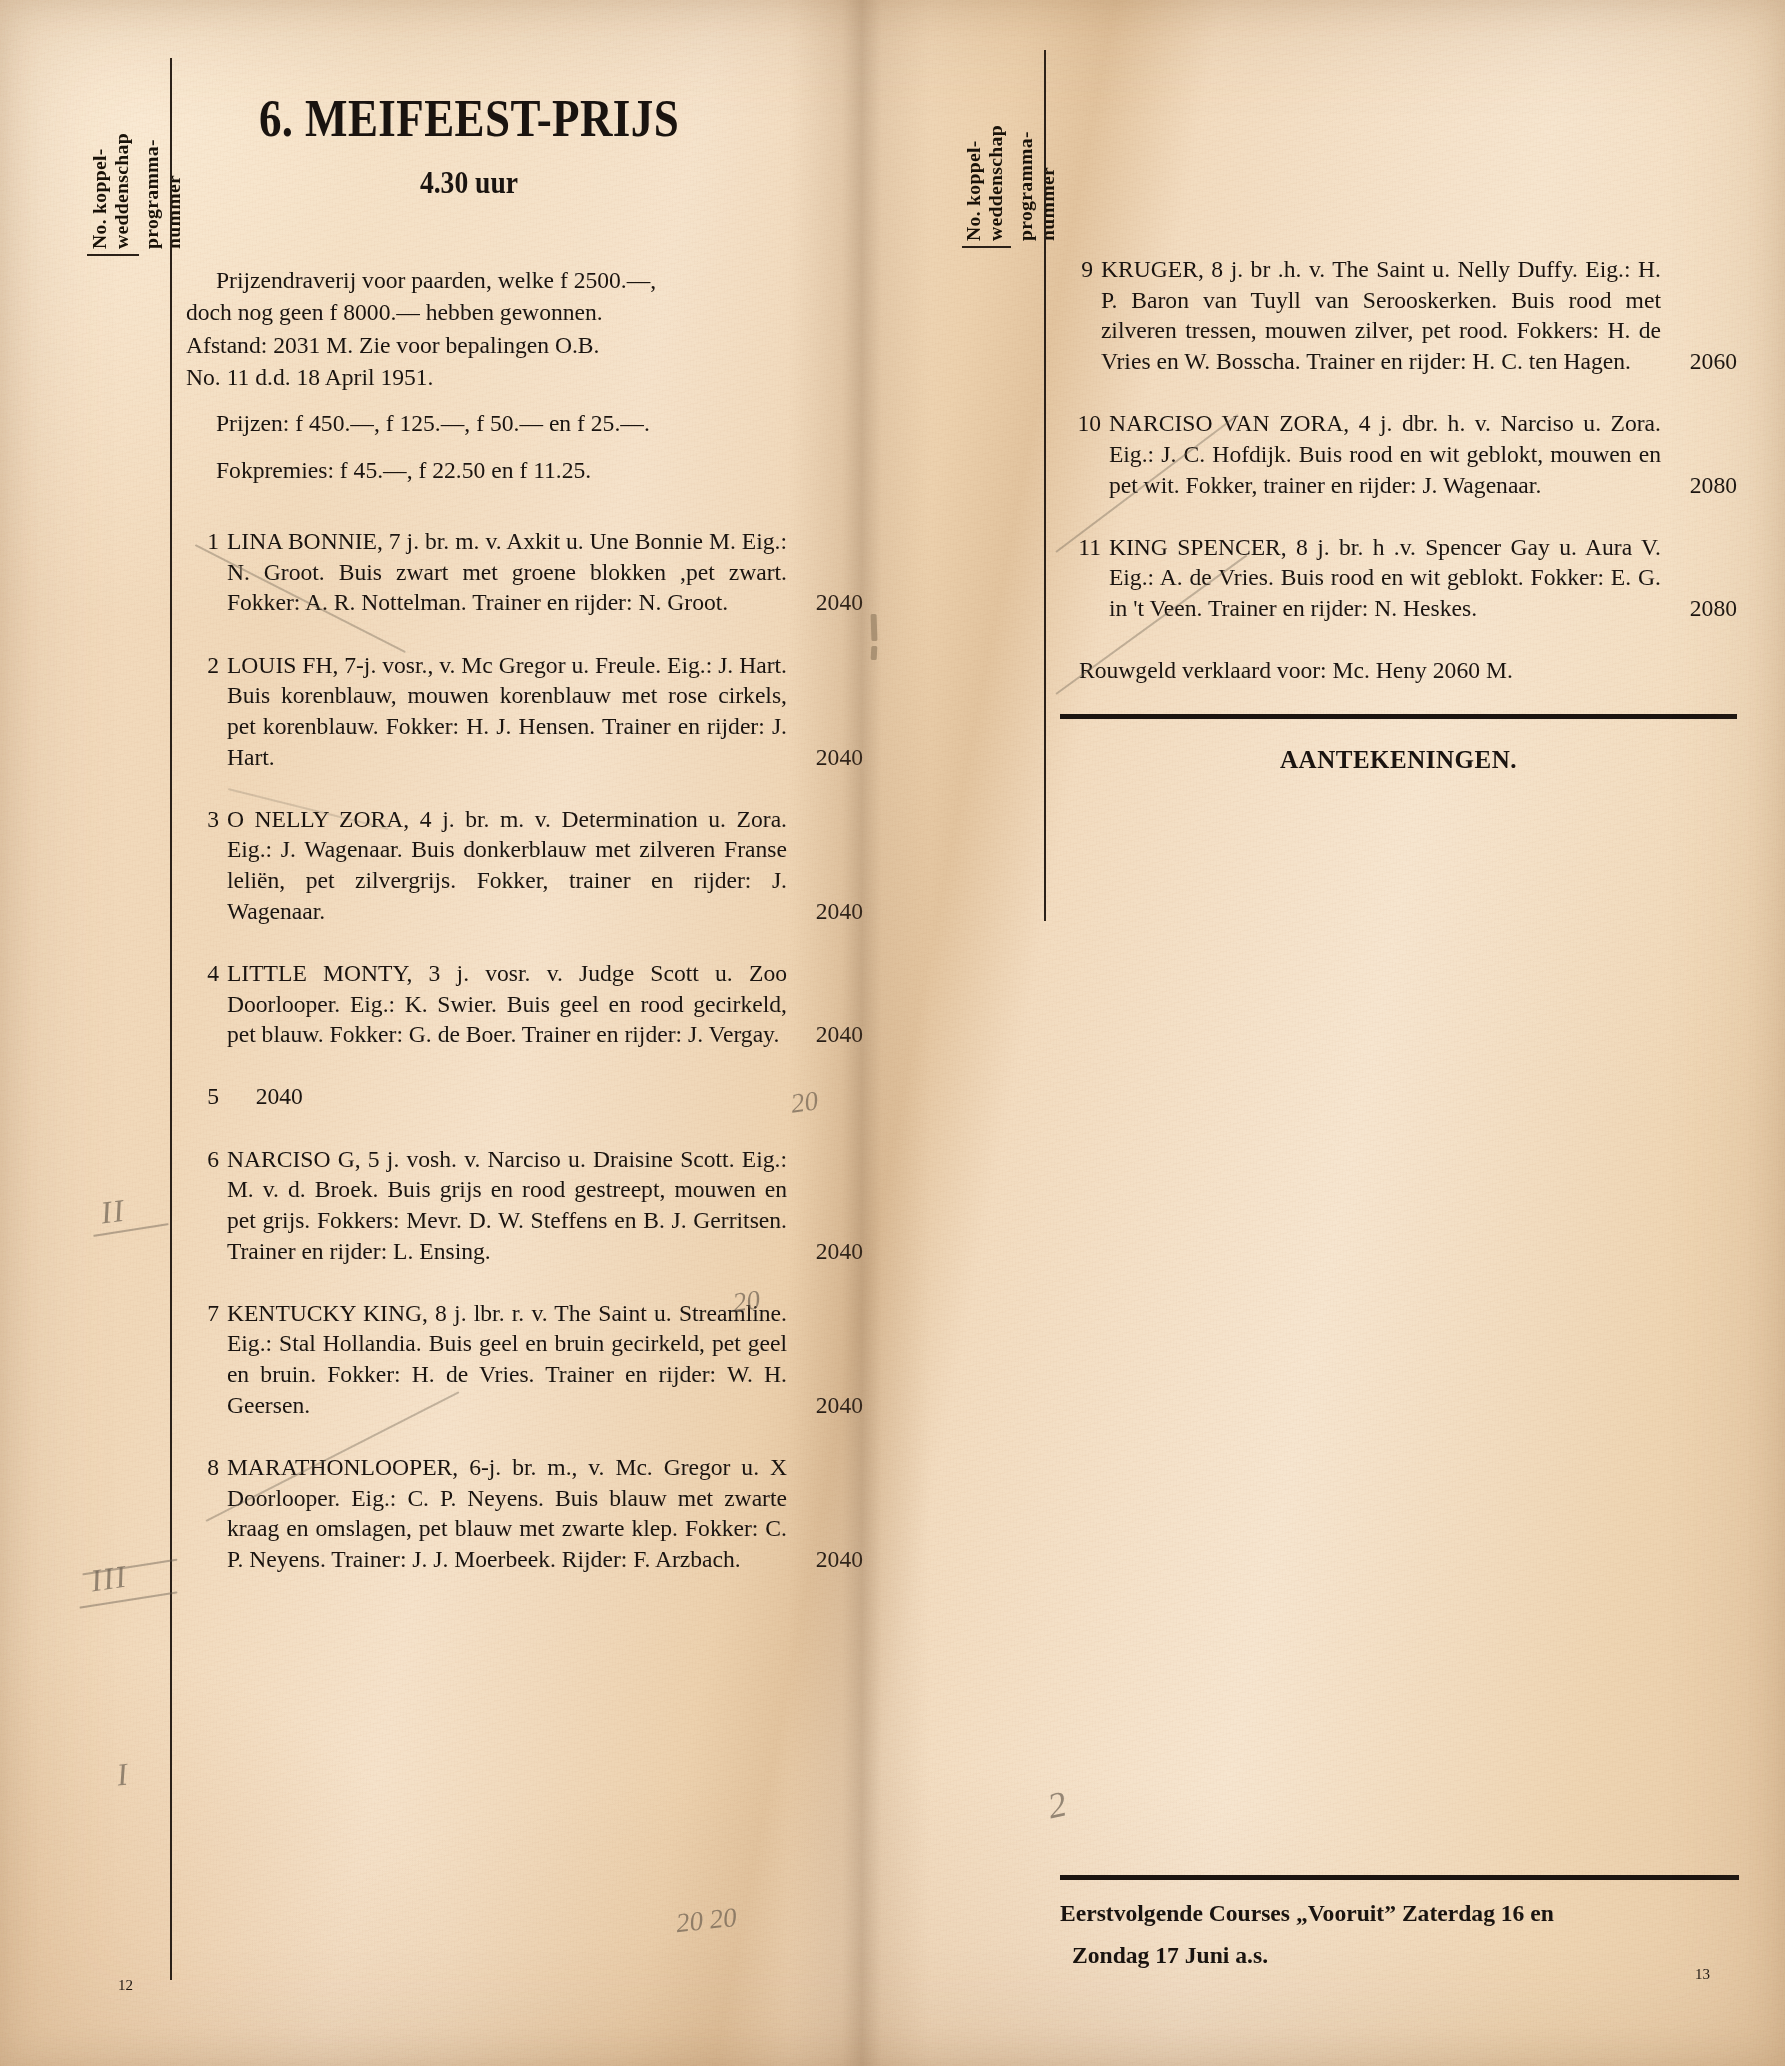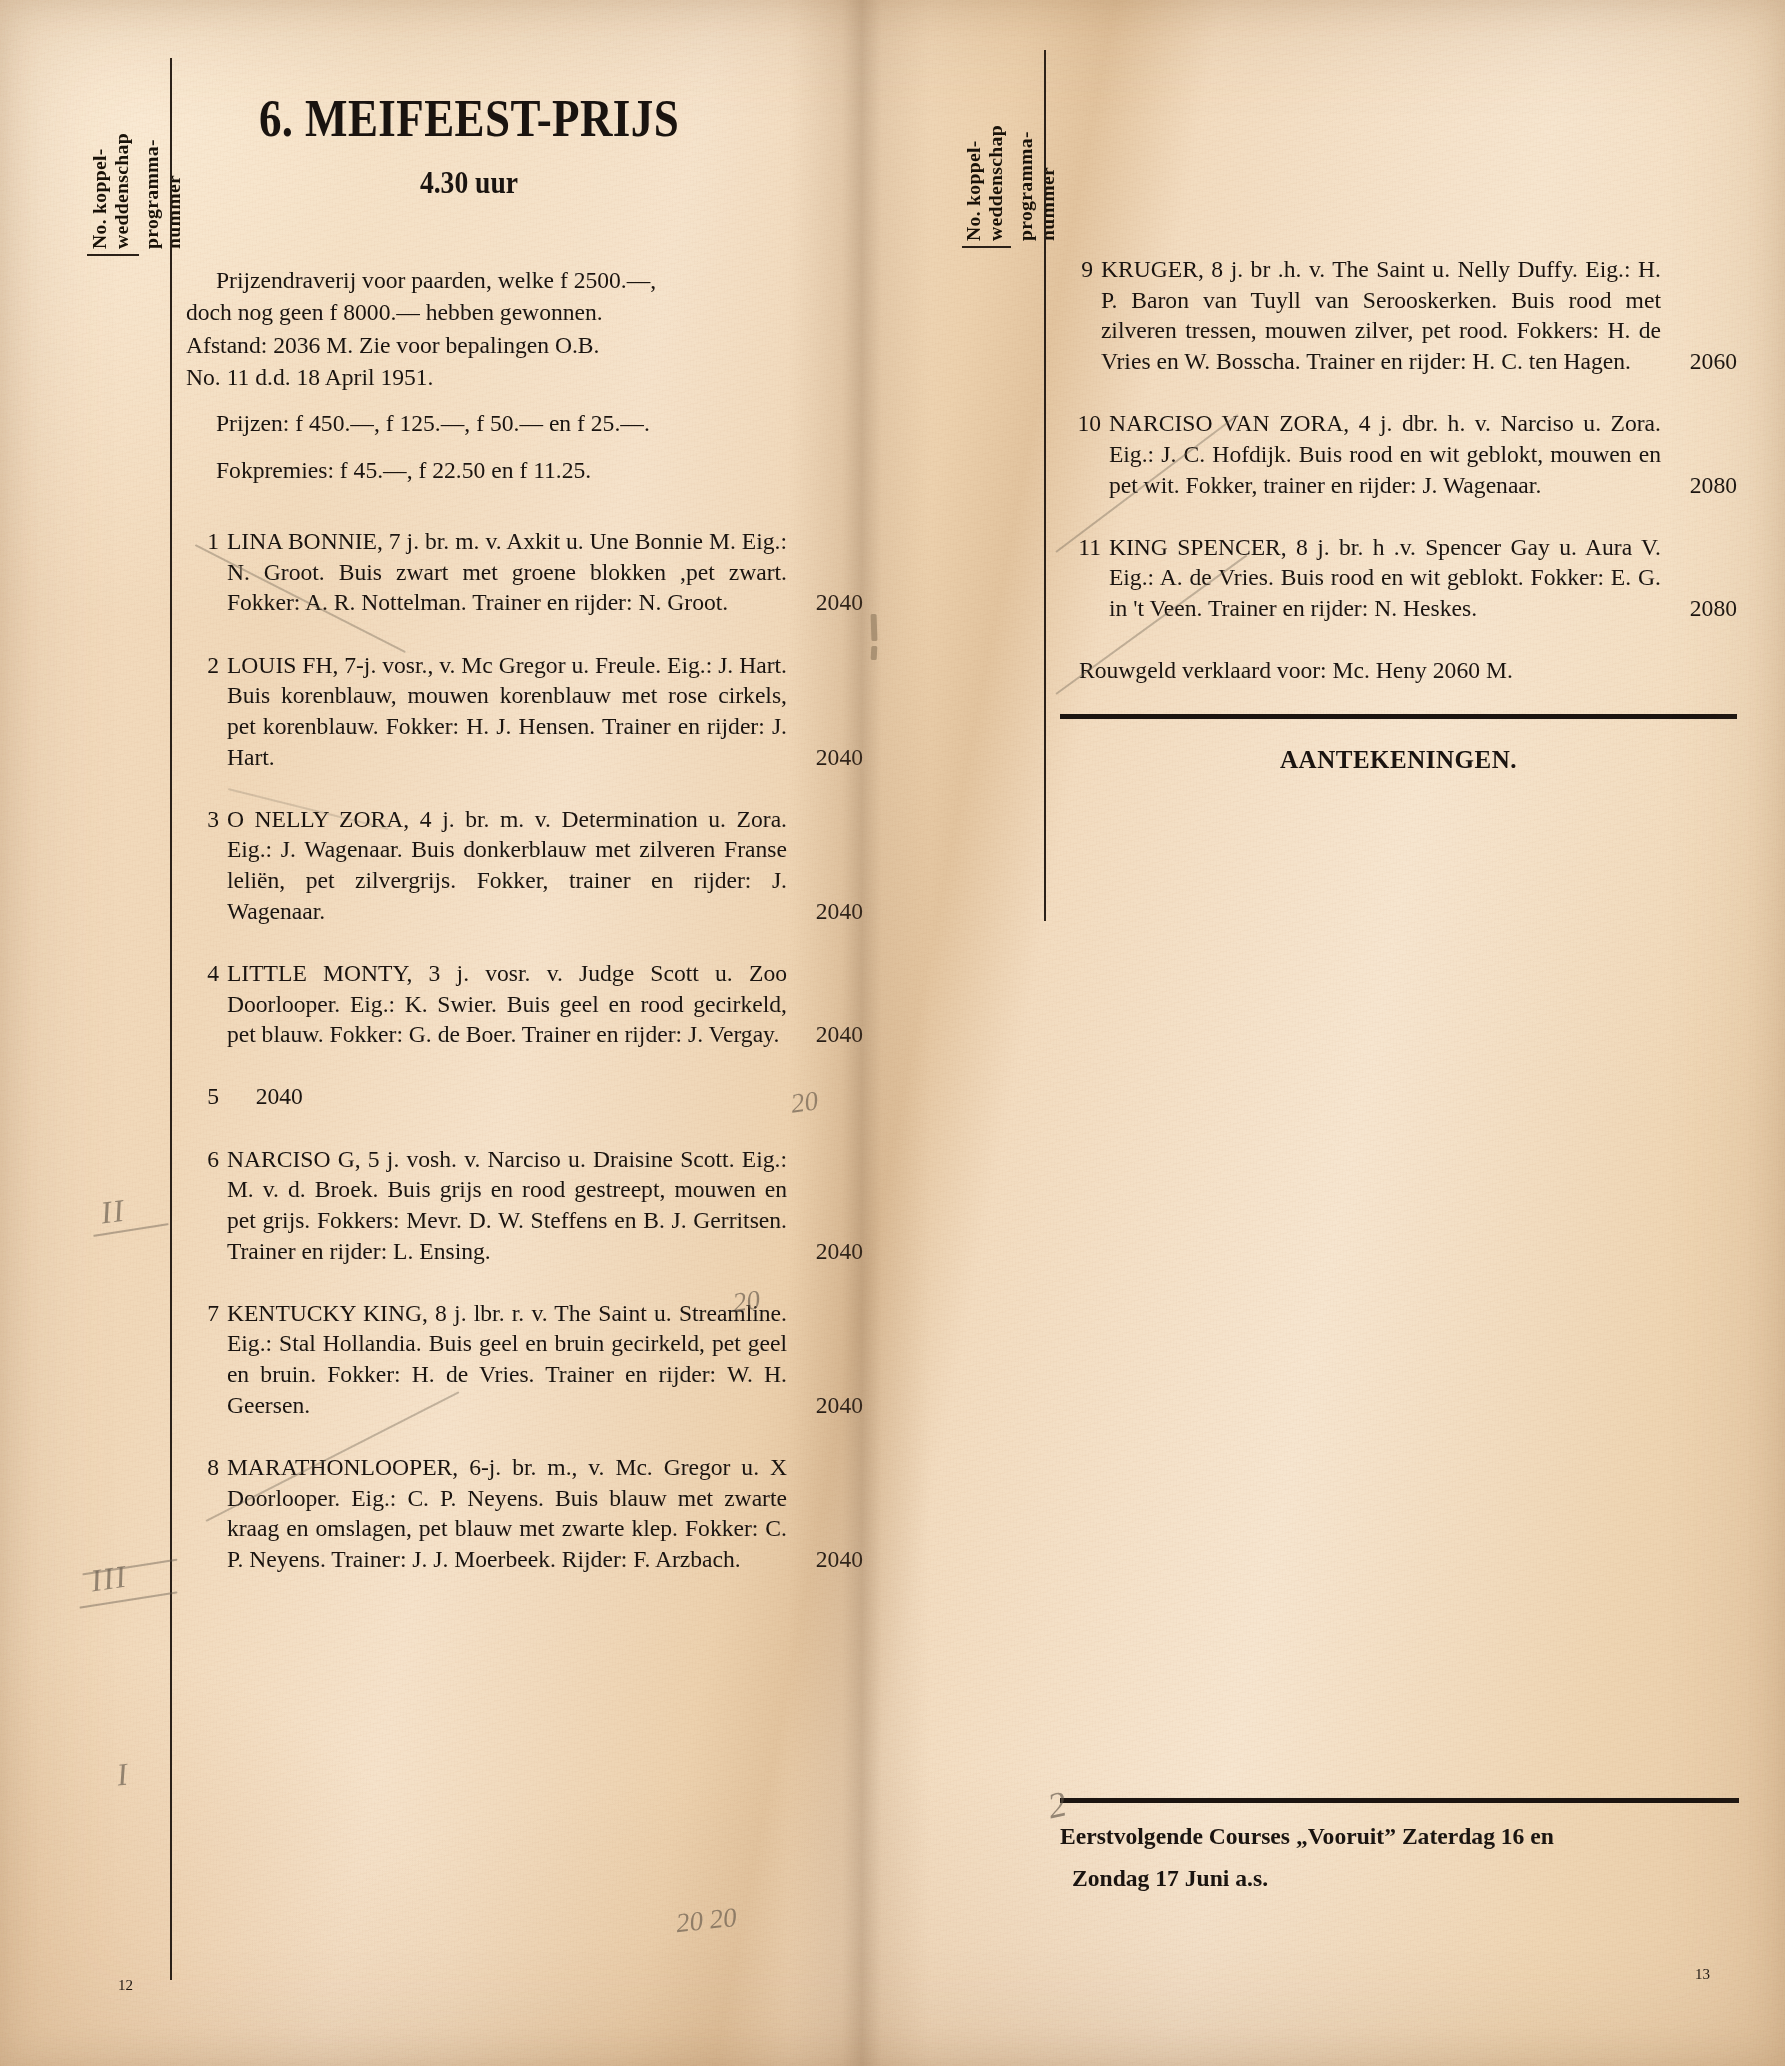"Afstand: 2036 M. Zie voor" p { text: 2036 -> 2031 }
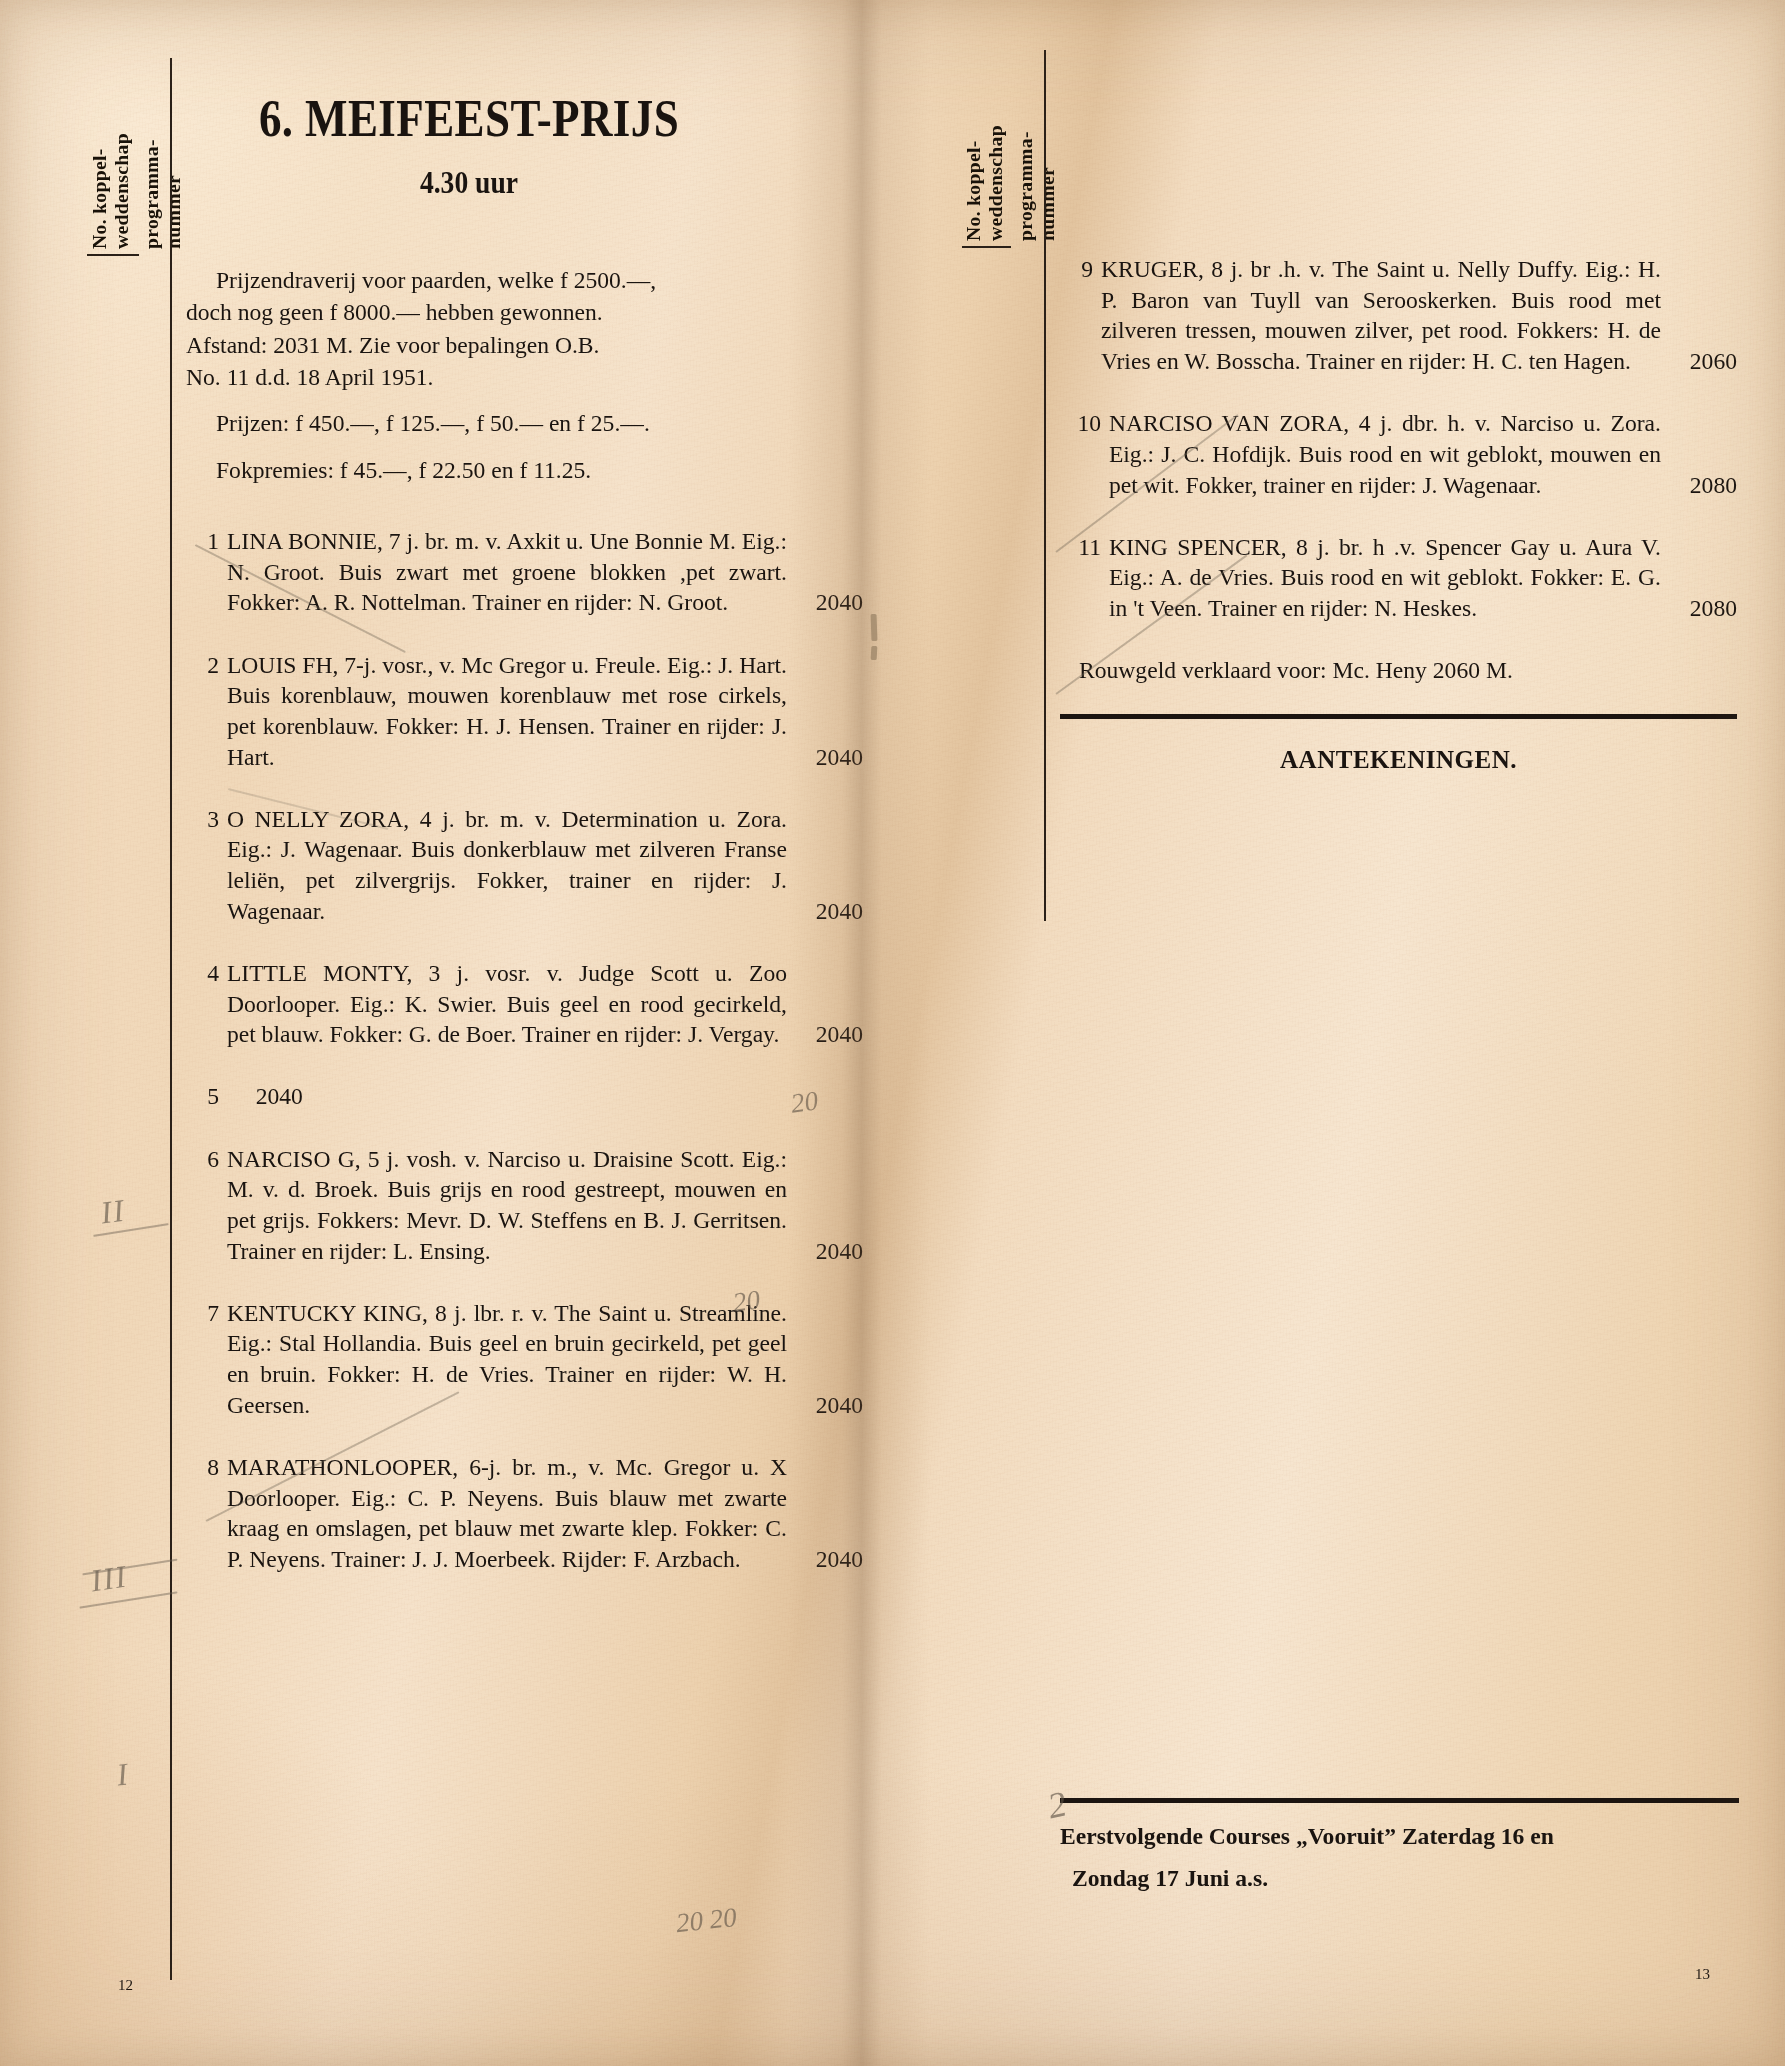"Eerstvolgende Courses „Vooruit” Zaterdag" div.col-body { top: 1798px -> 1875px }
